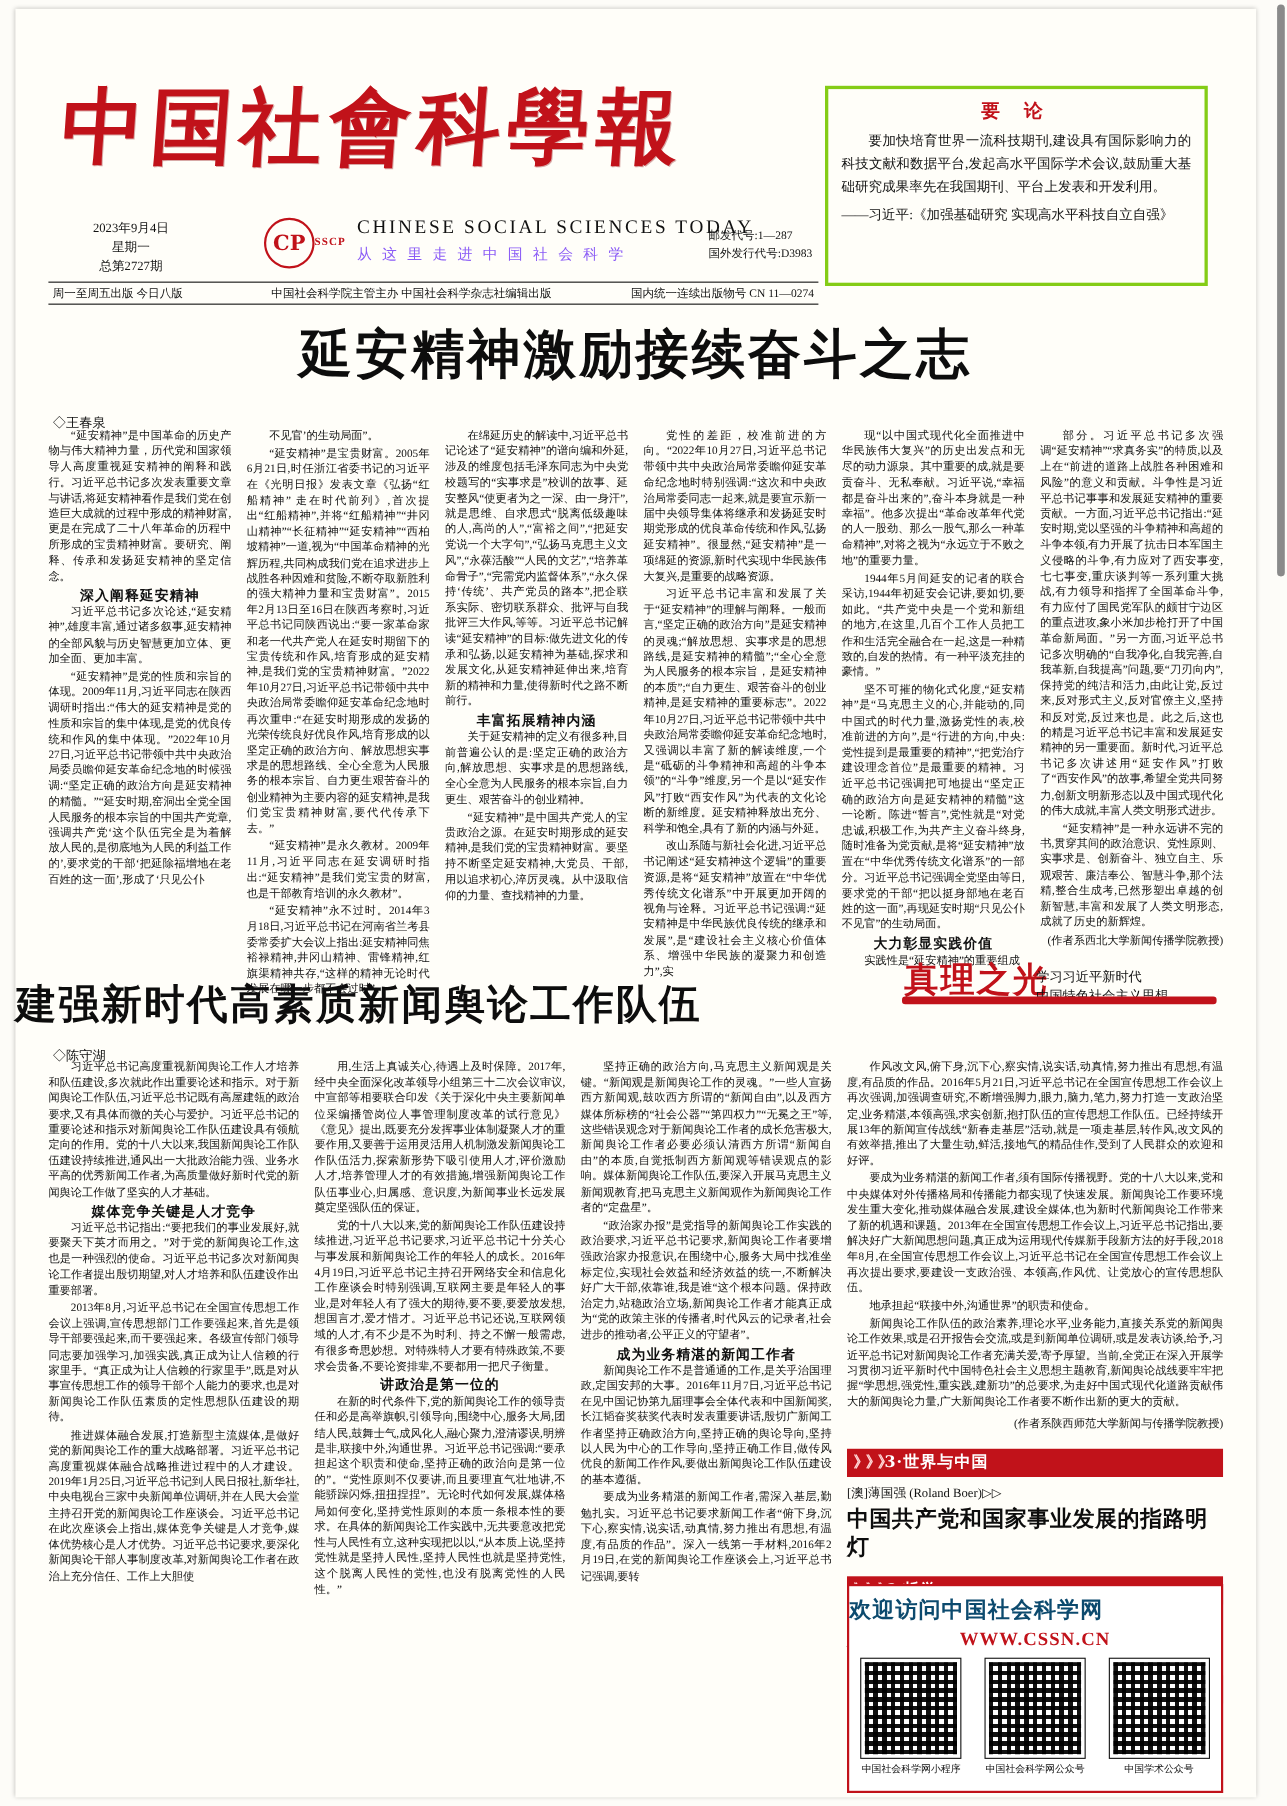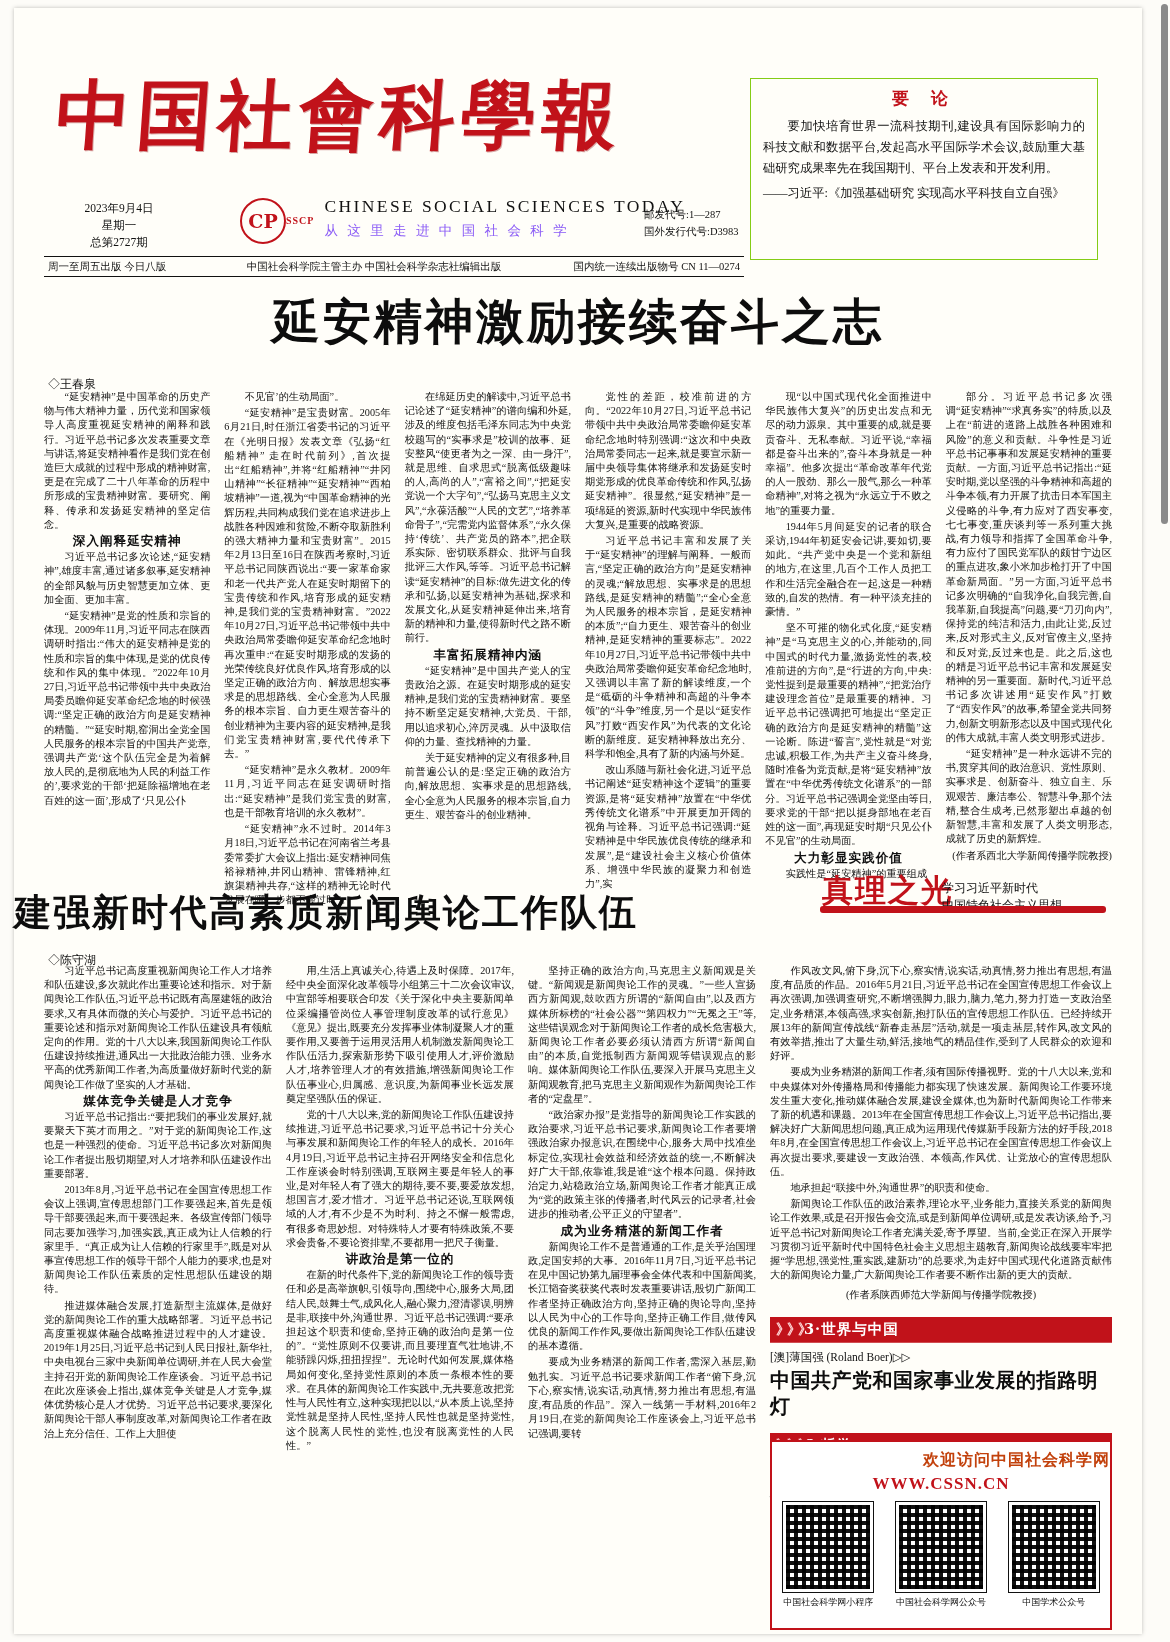"要 论" .yaolun { border: 1px solid #84cc16 -> 3px solid #84cc16 }
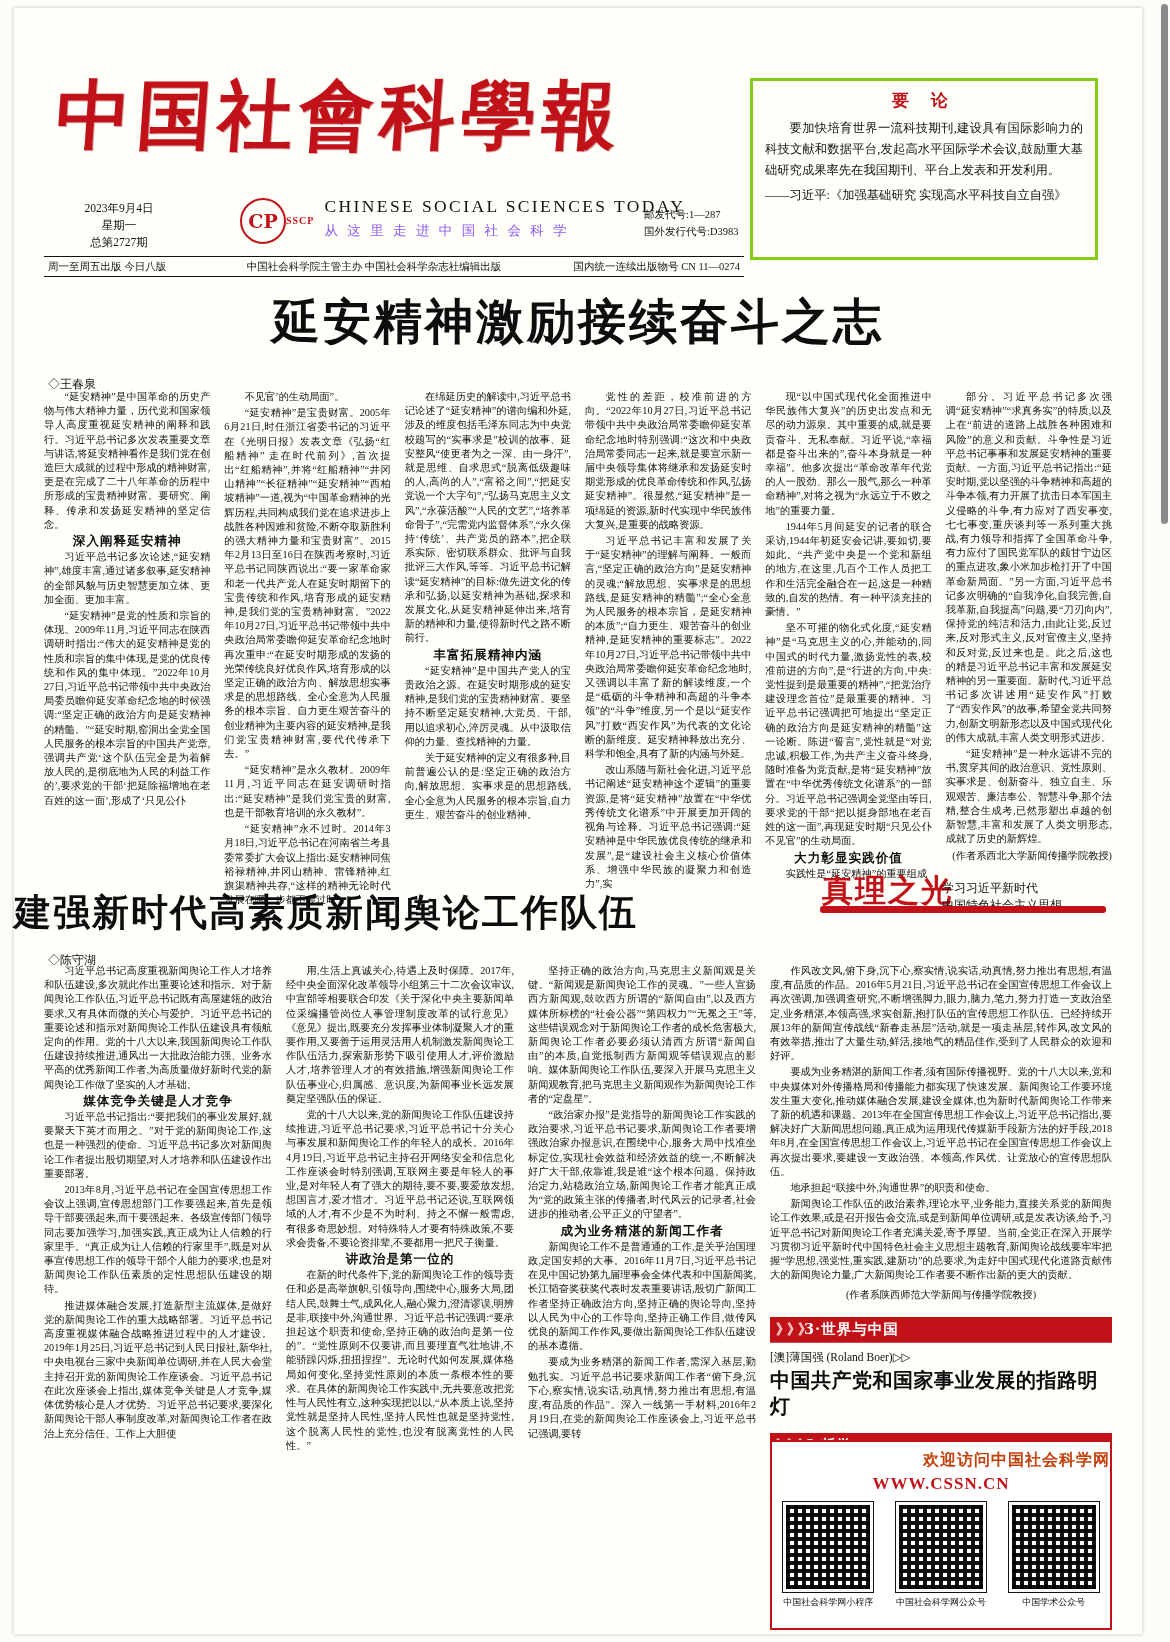"“延安精神”是中国共产党人的宝贵政治之源。在延安时期形成的延安精神,是我们党的宝" p { order: before "关于延安精神的定义有很多种,目前普遍公认的是:坚定正确的政治方向,解放思想、实事" -> after "关于延安精神的定义有很多种,目前普遍公认的是:坚定正确的政治方向,解放思想、实事" }
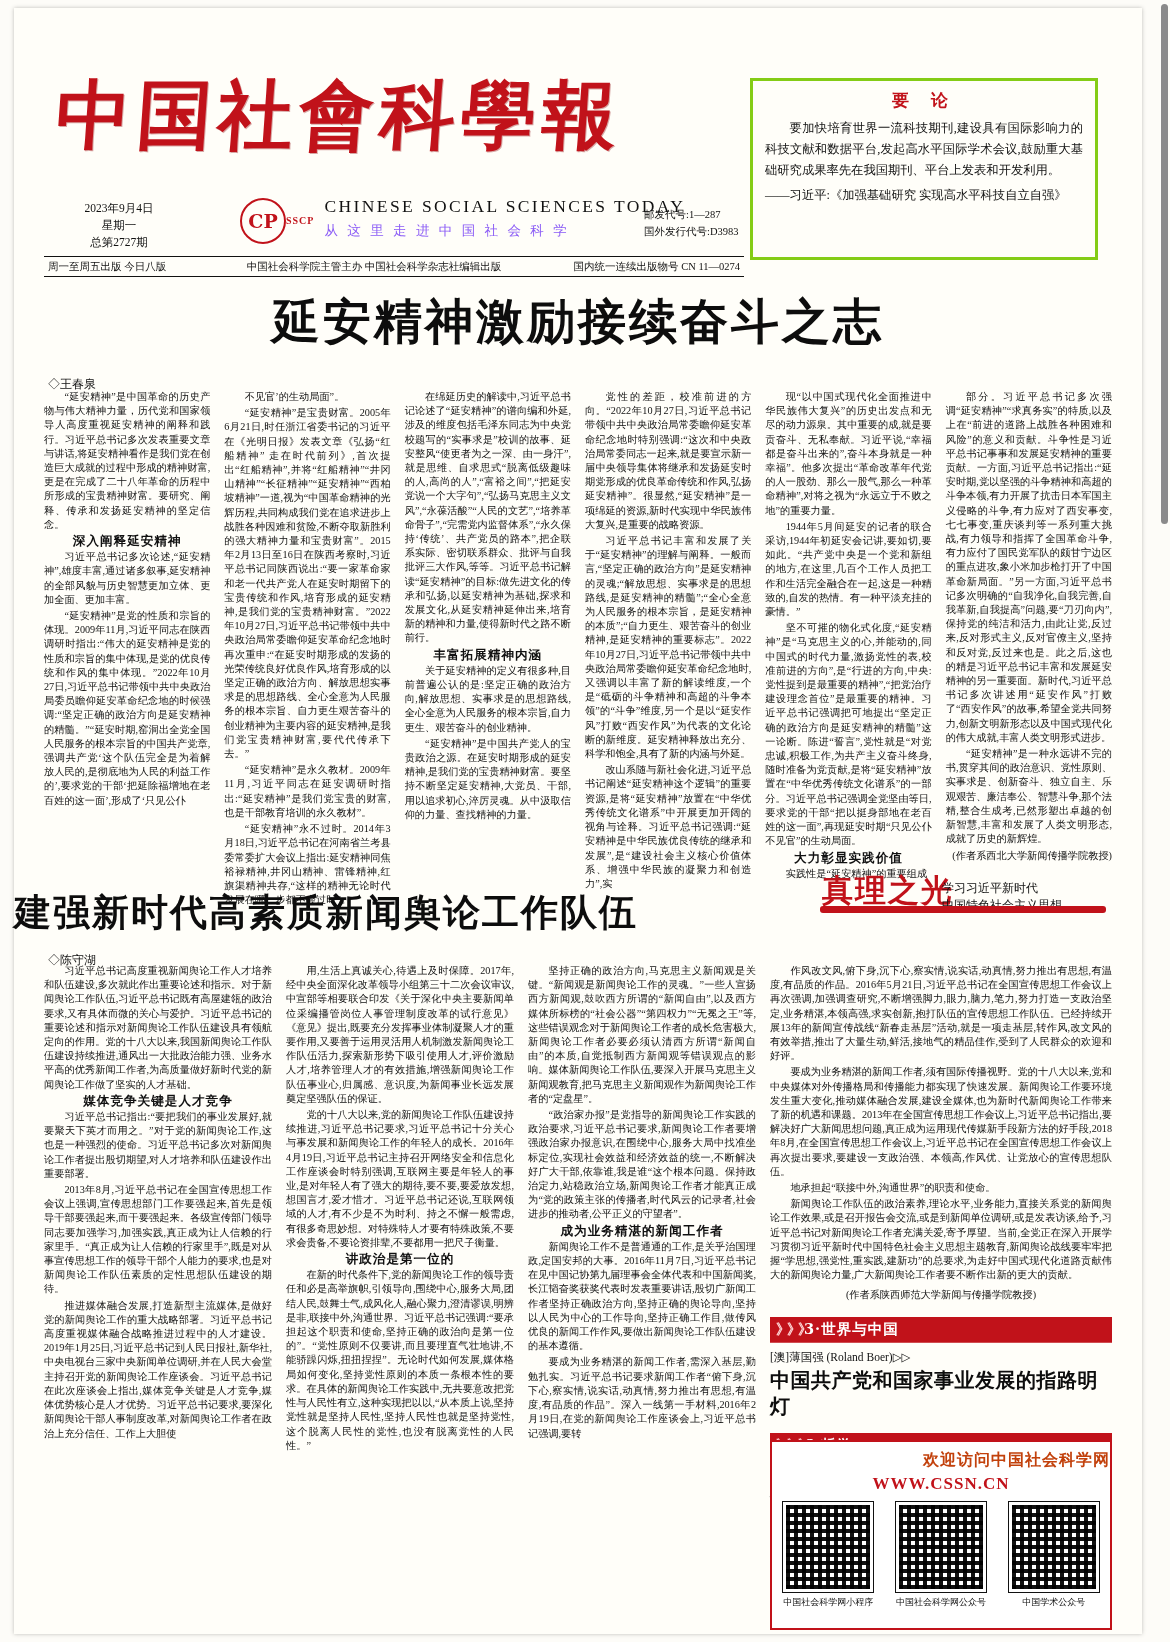"(作者系陕西师范大学新闻与传播学院教授)" .rail-sig { text-align: center -> right }
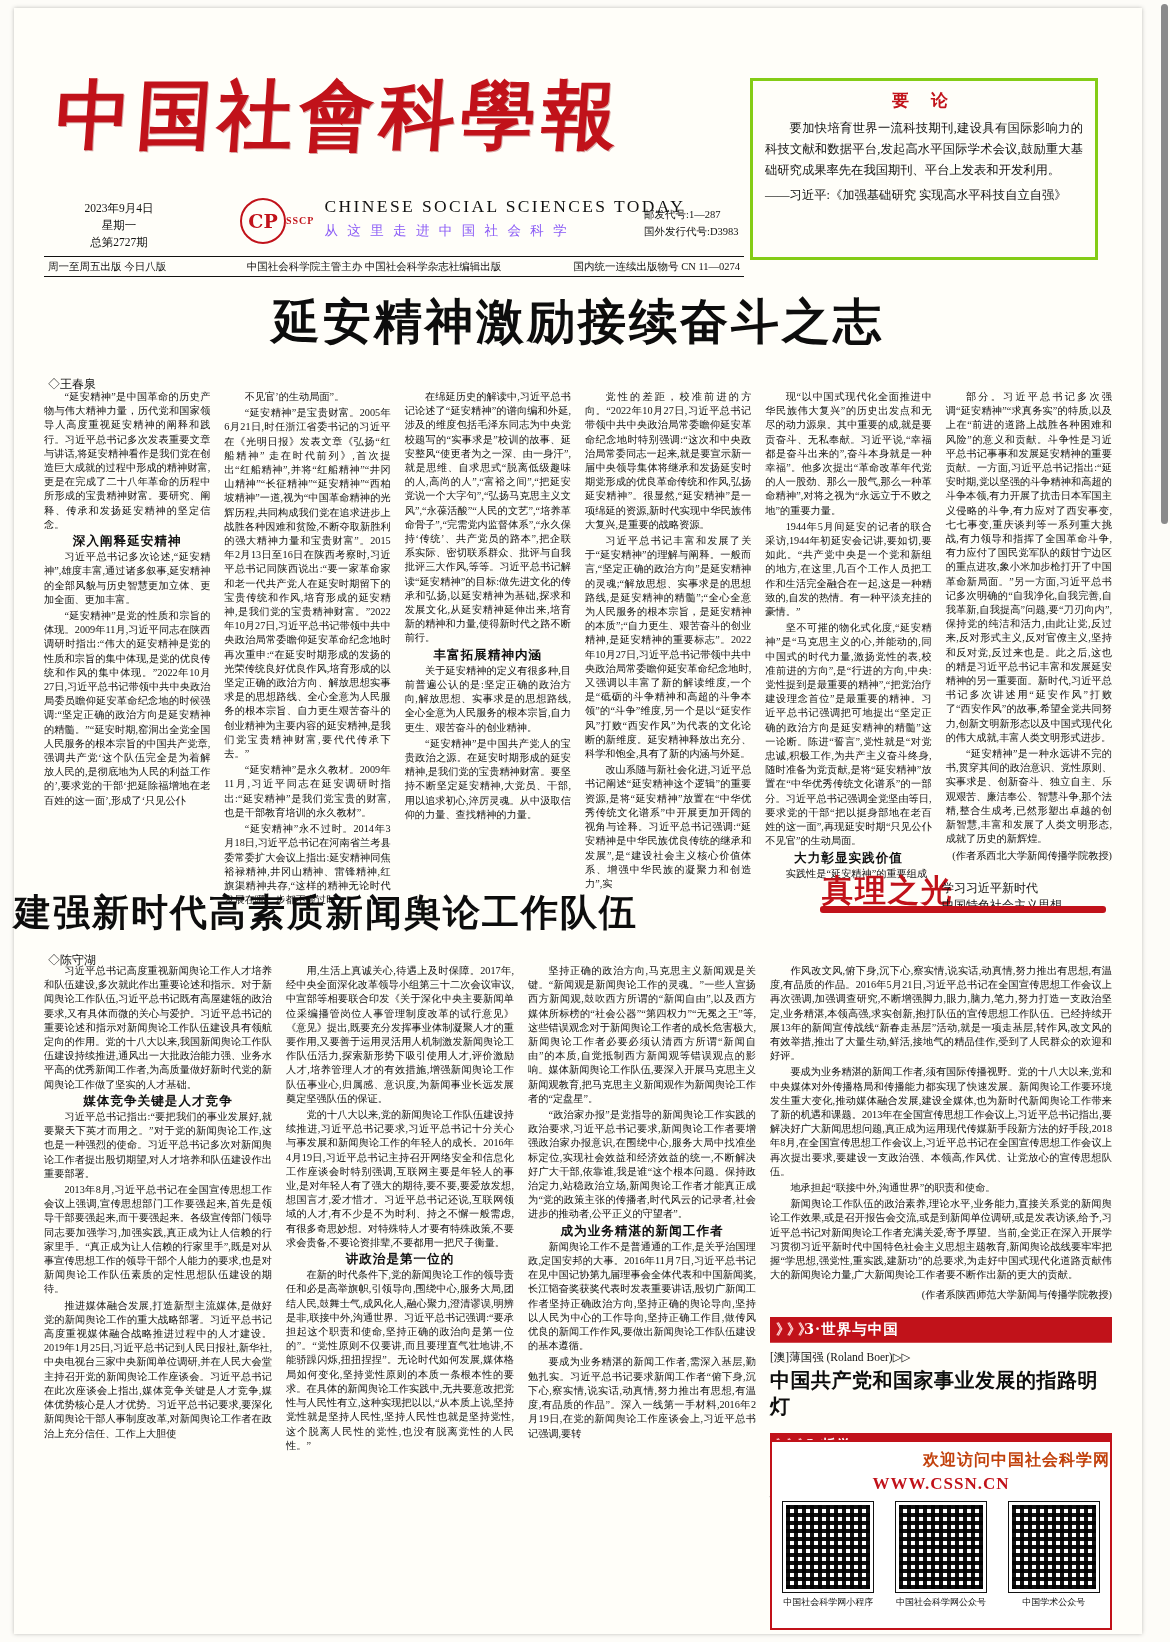"欢迎访问中国社会科学网" .promo-t1 { color: #c2410c -> #0c4a6e; font-size: 16px -> 20px; text-align: right -> left }
